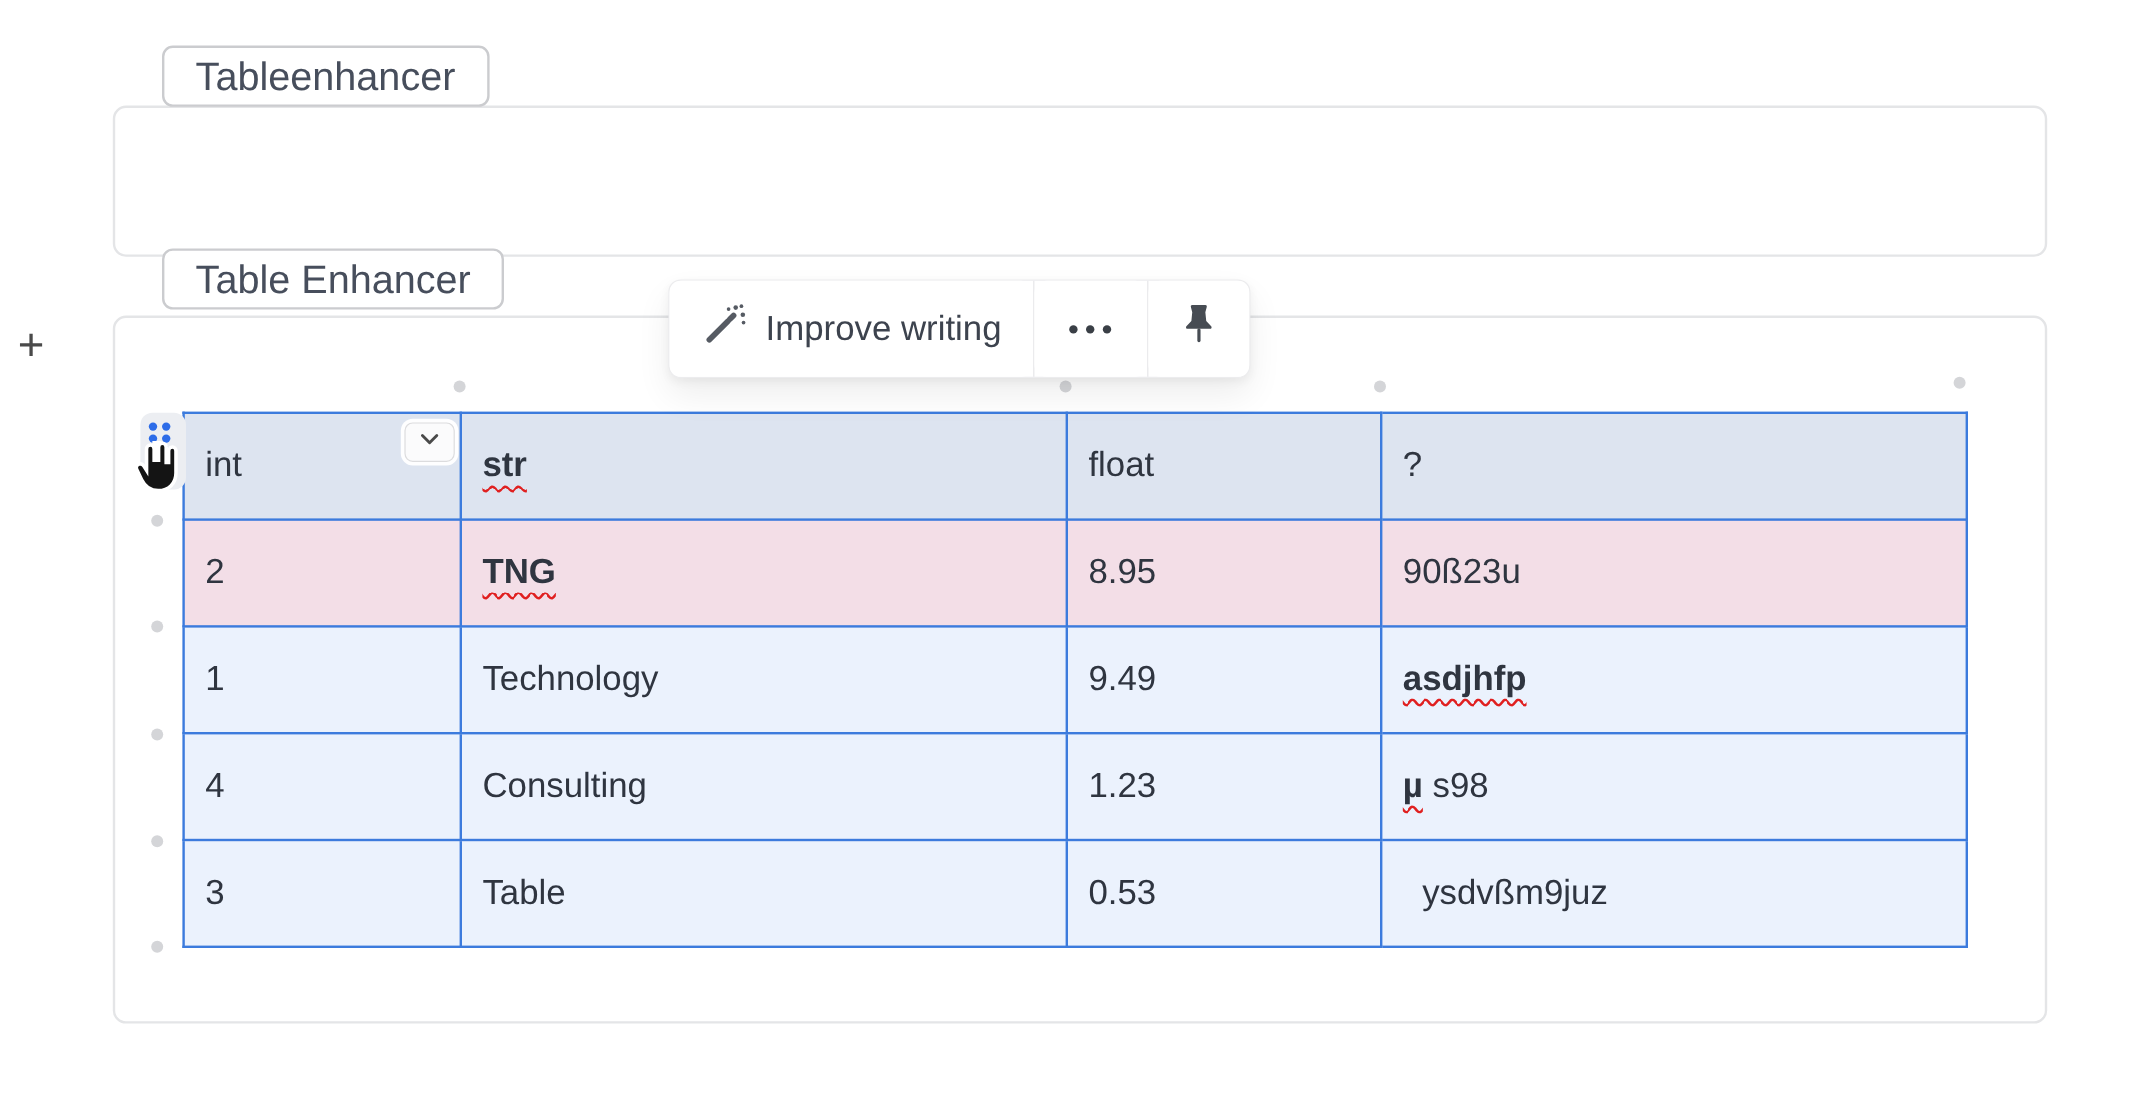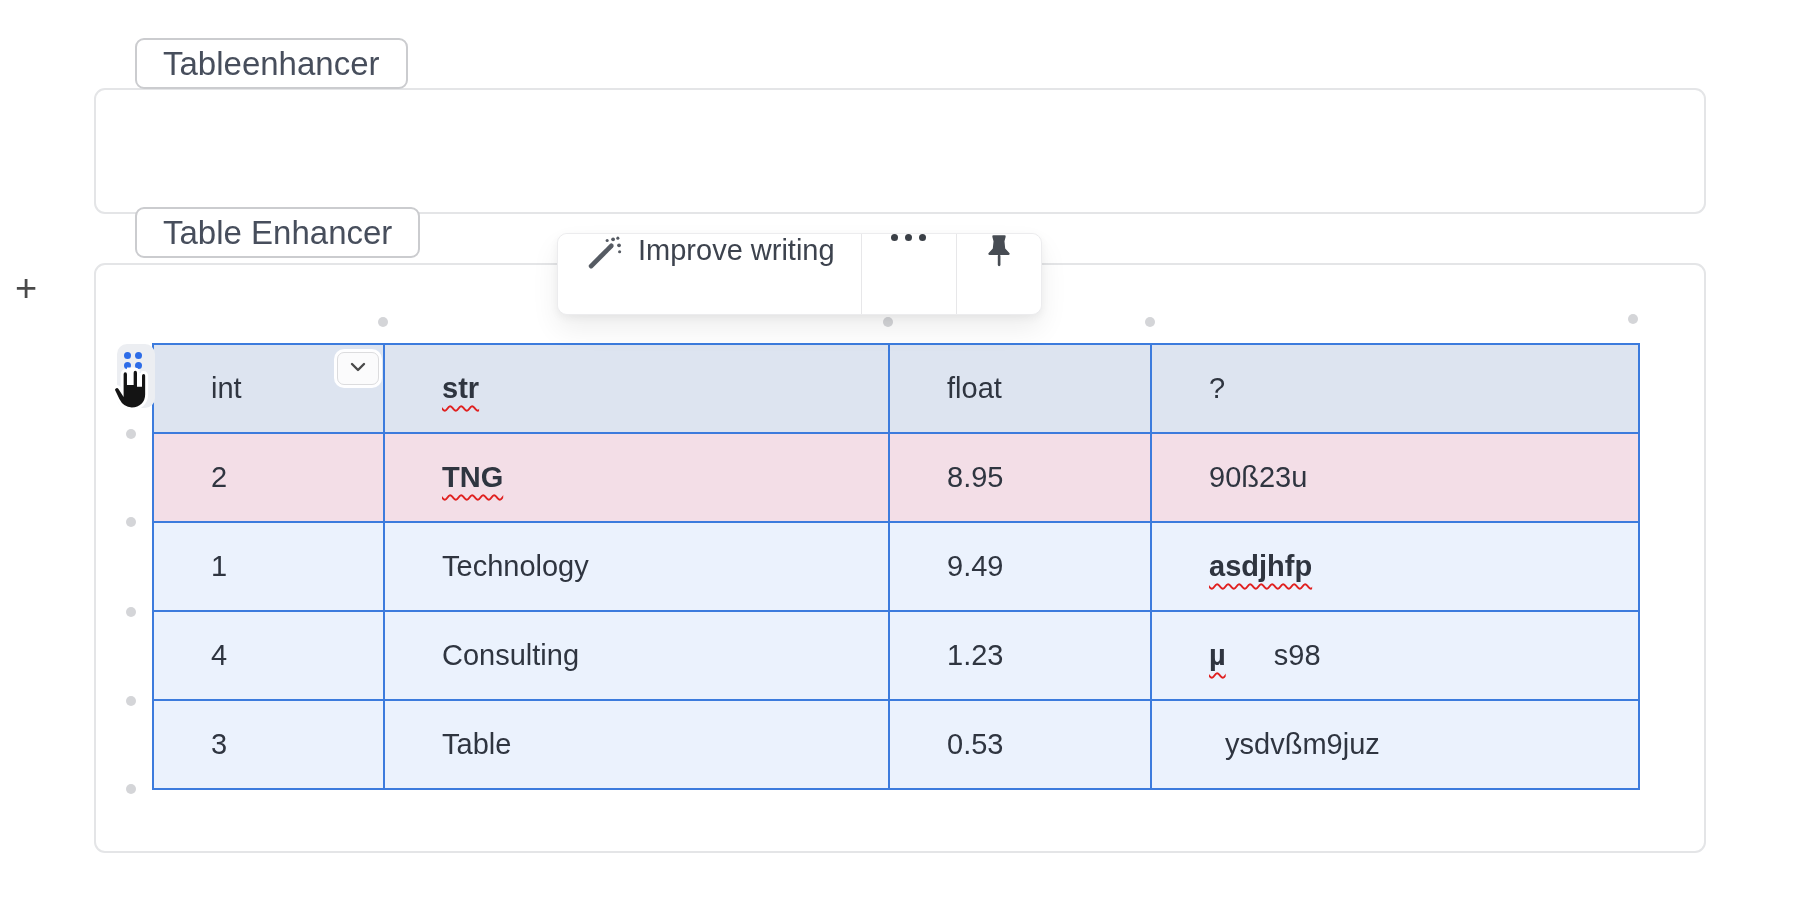"Improve writing" .tb-btn { align-items: flex-start -> center }
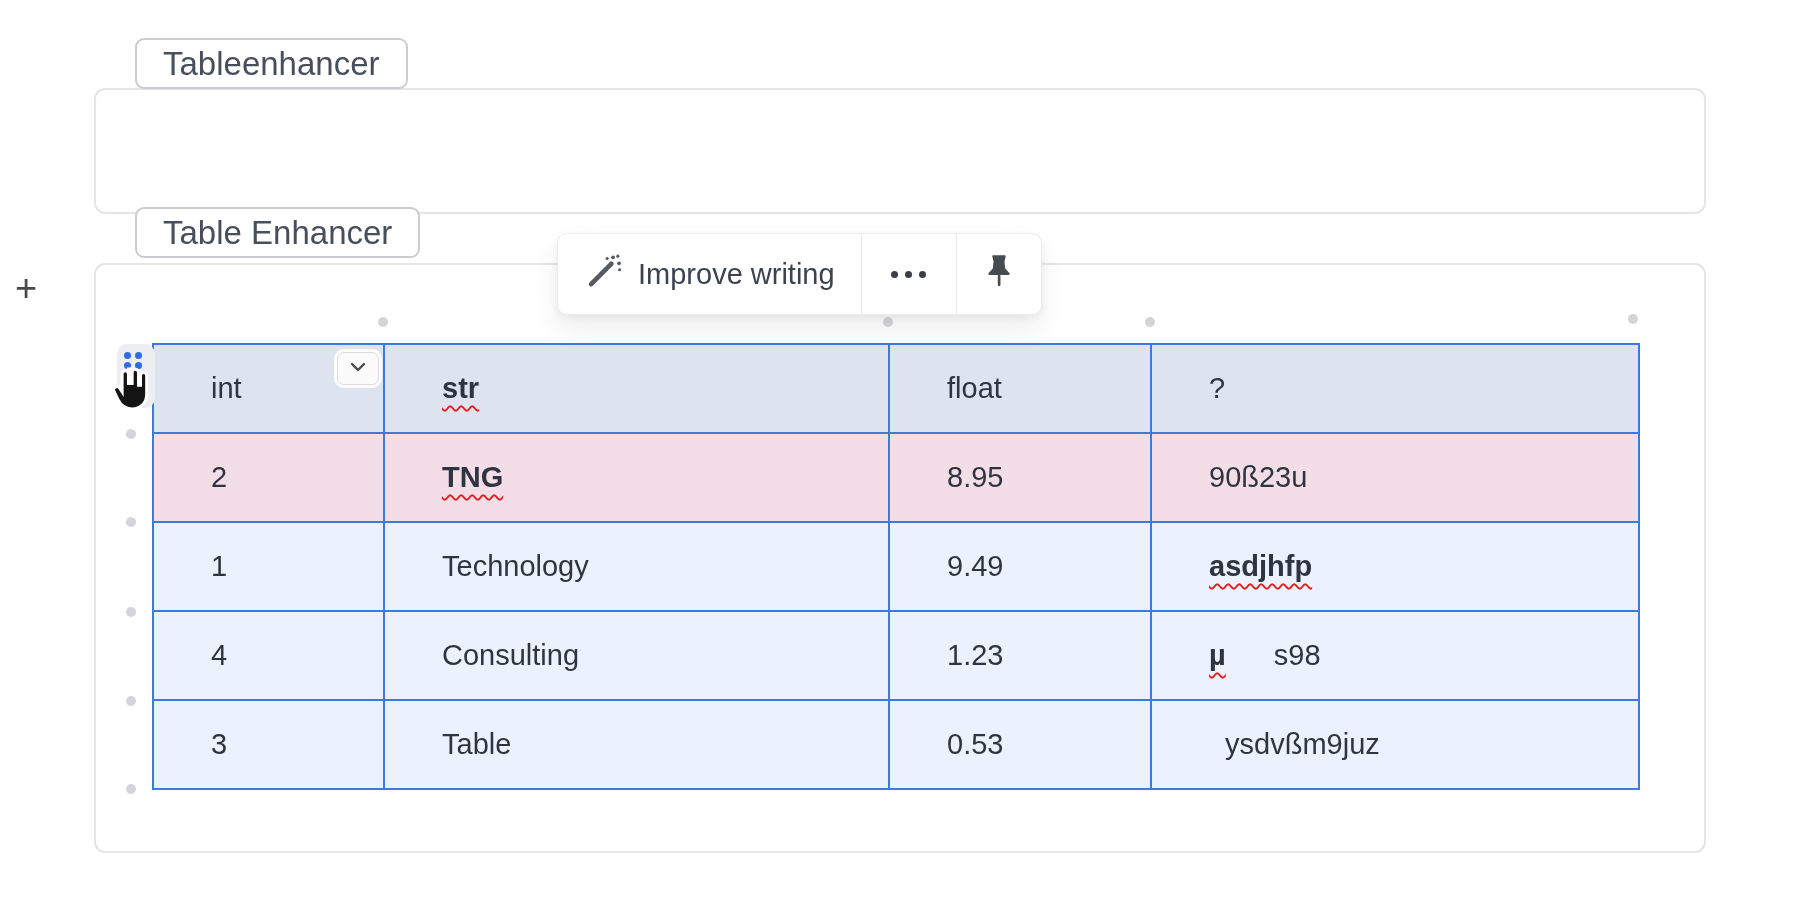"int" td span, th span { margin-left: 40px -> none }
